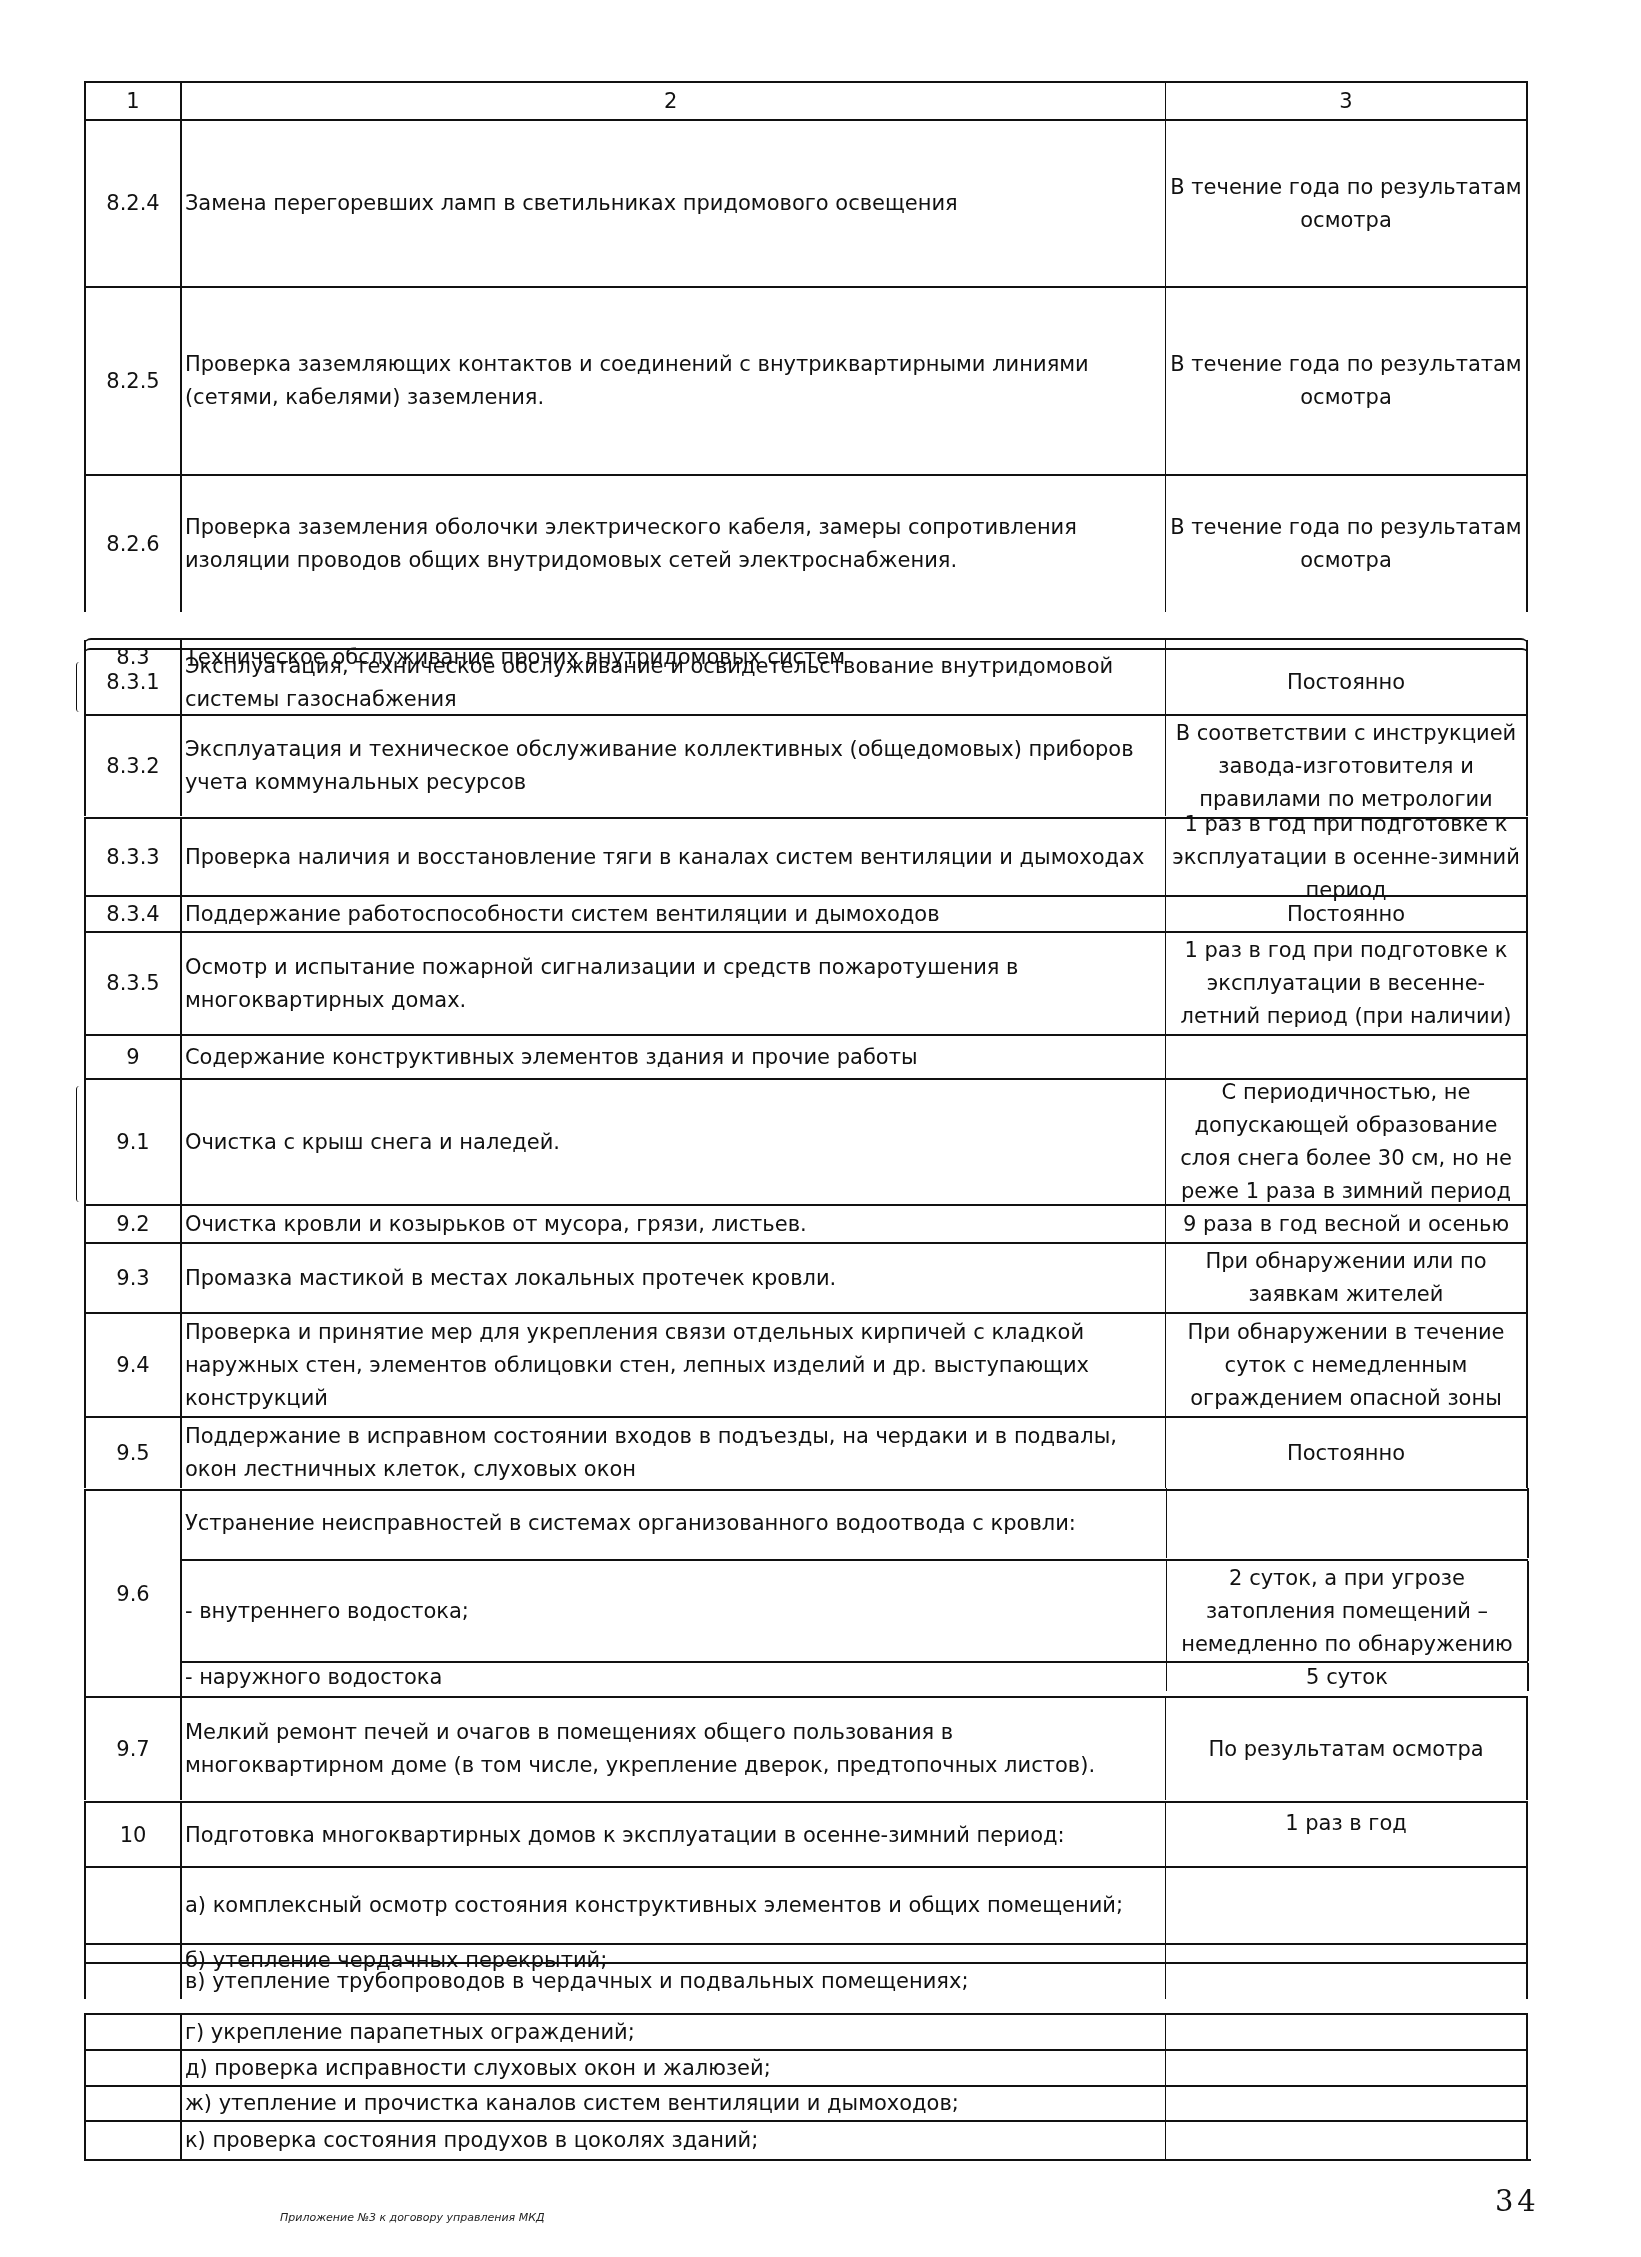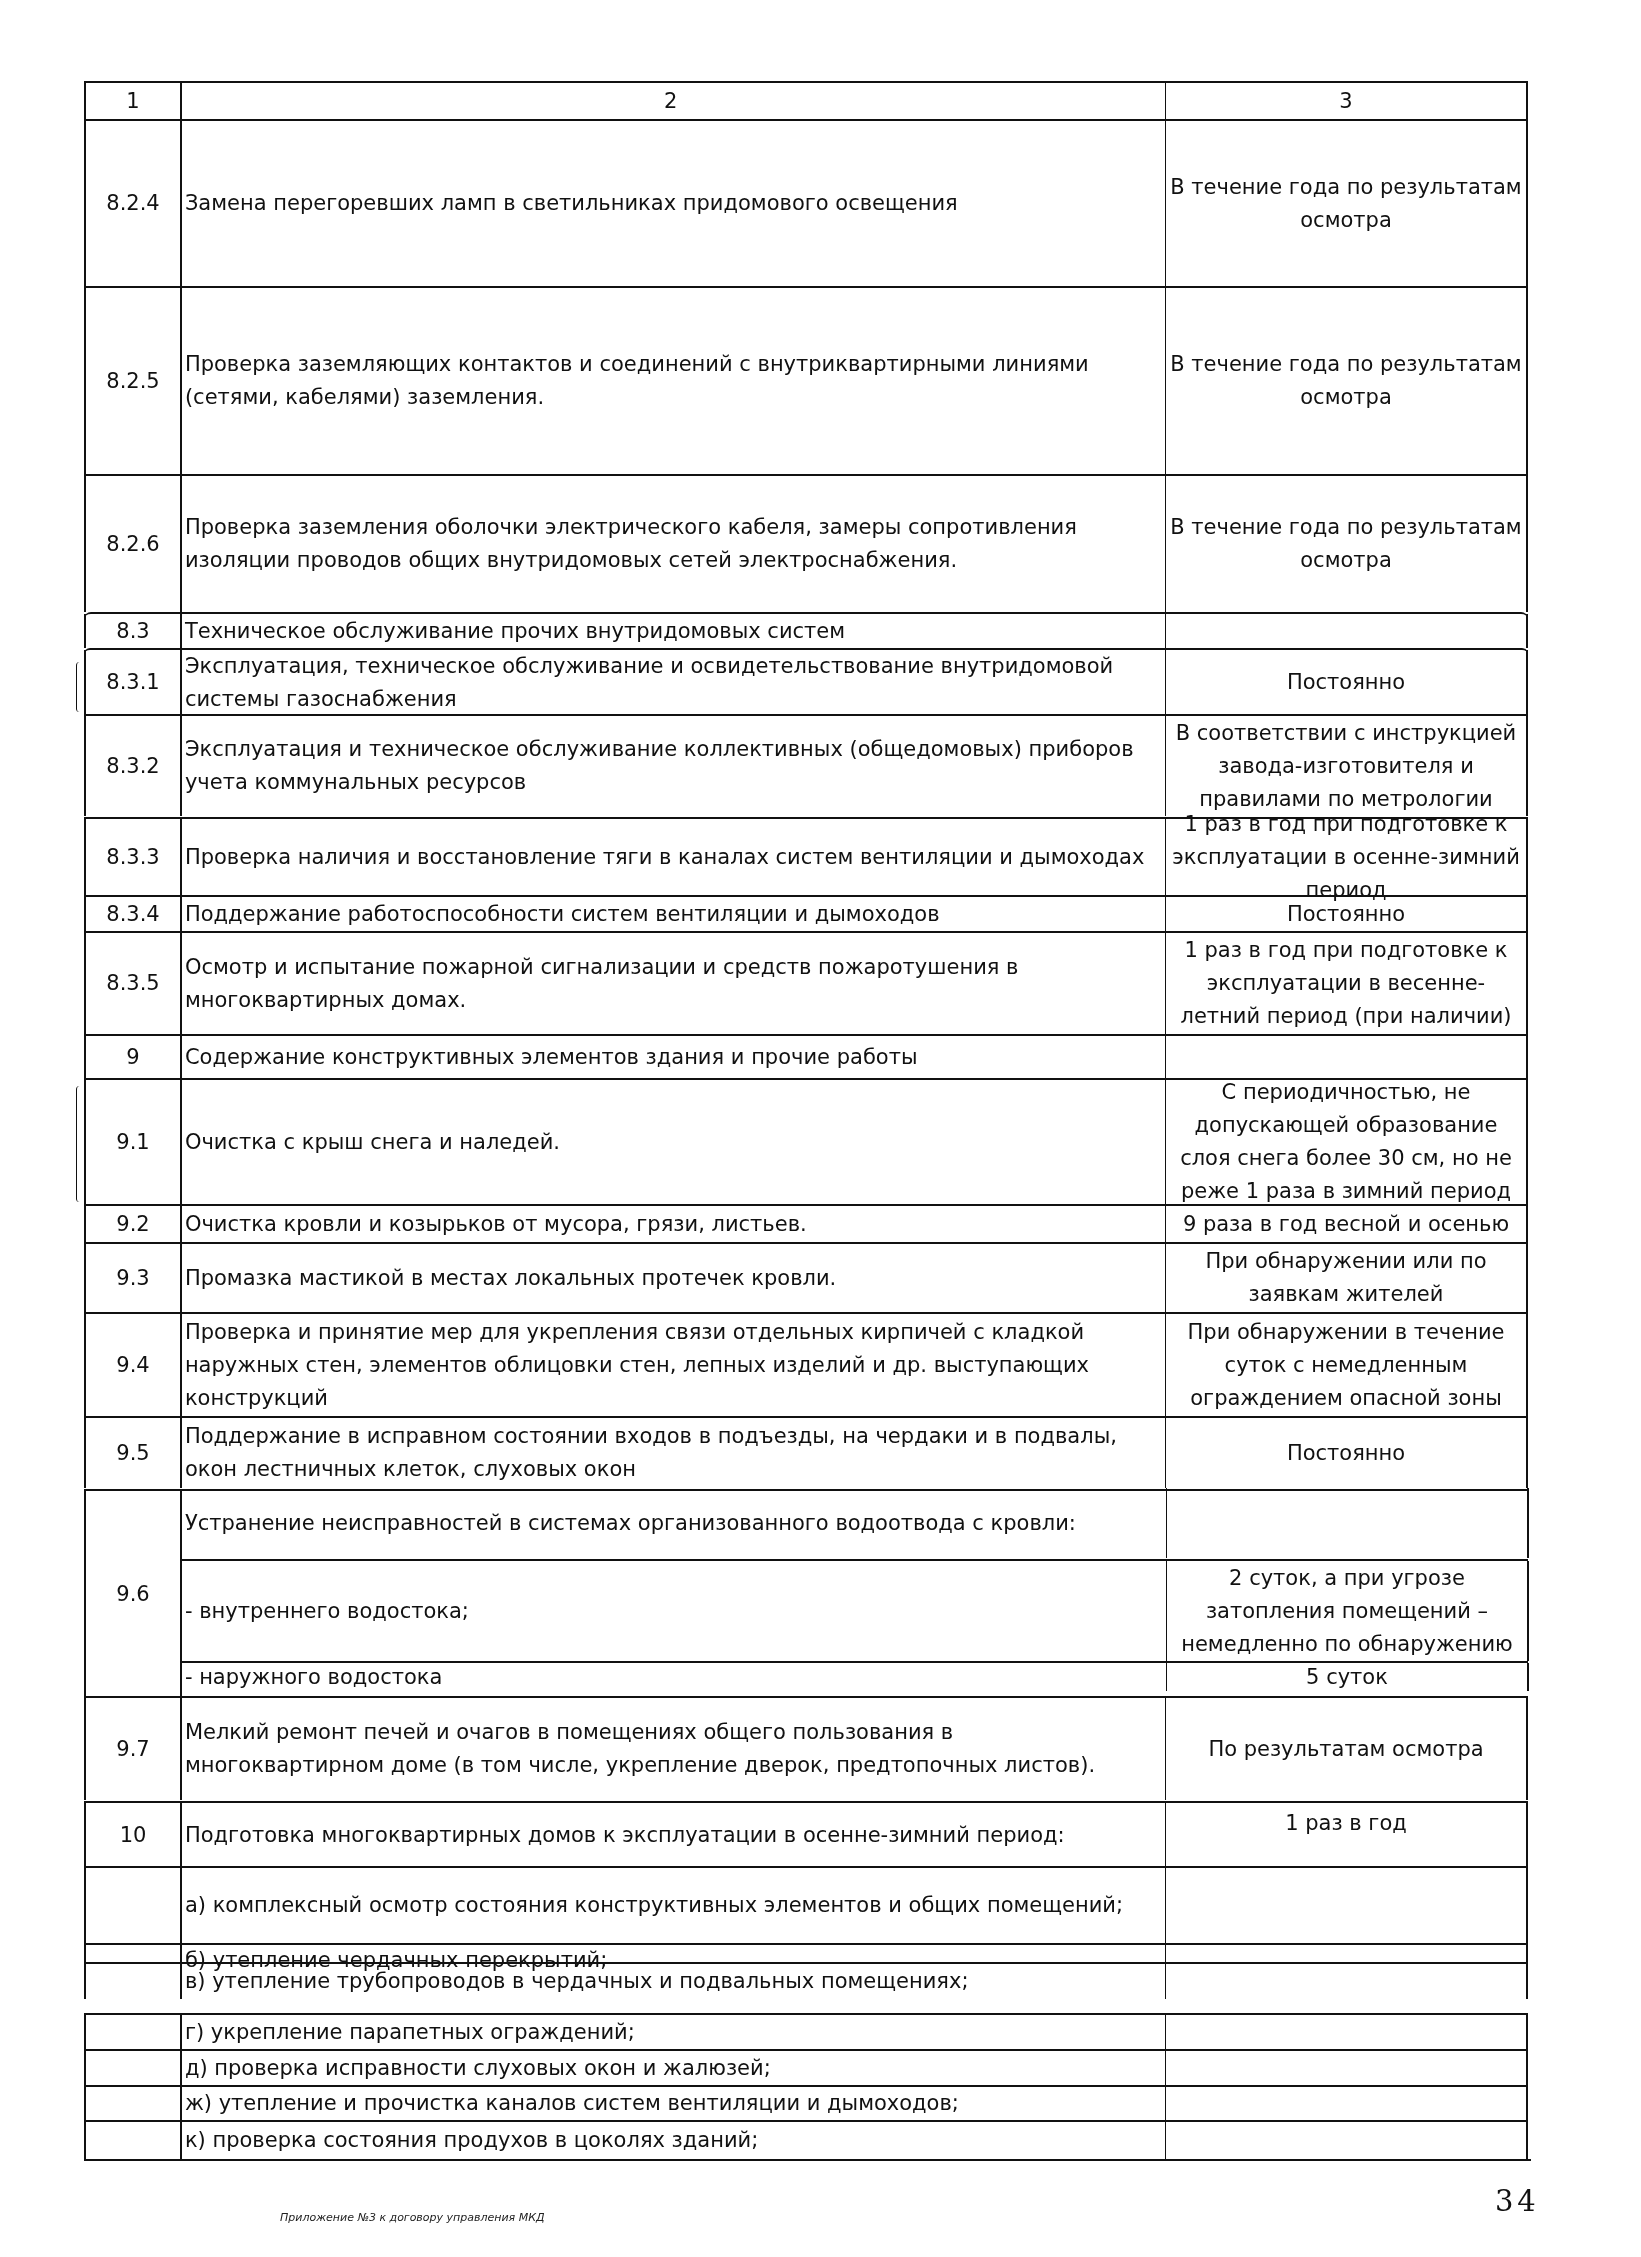"8.3" div.row { top: 531px -> 557px }
